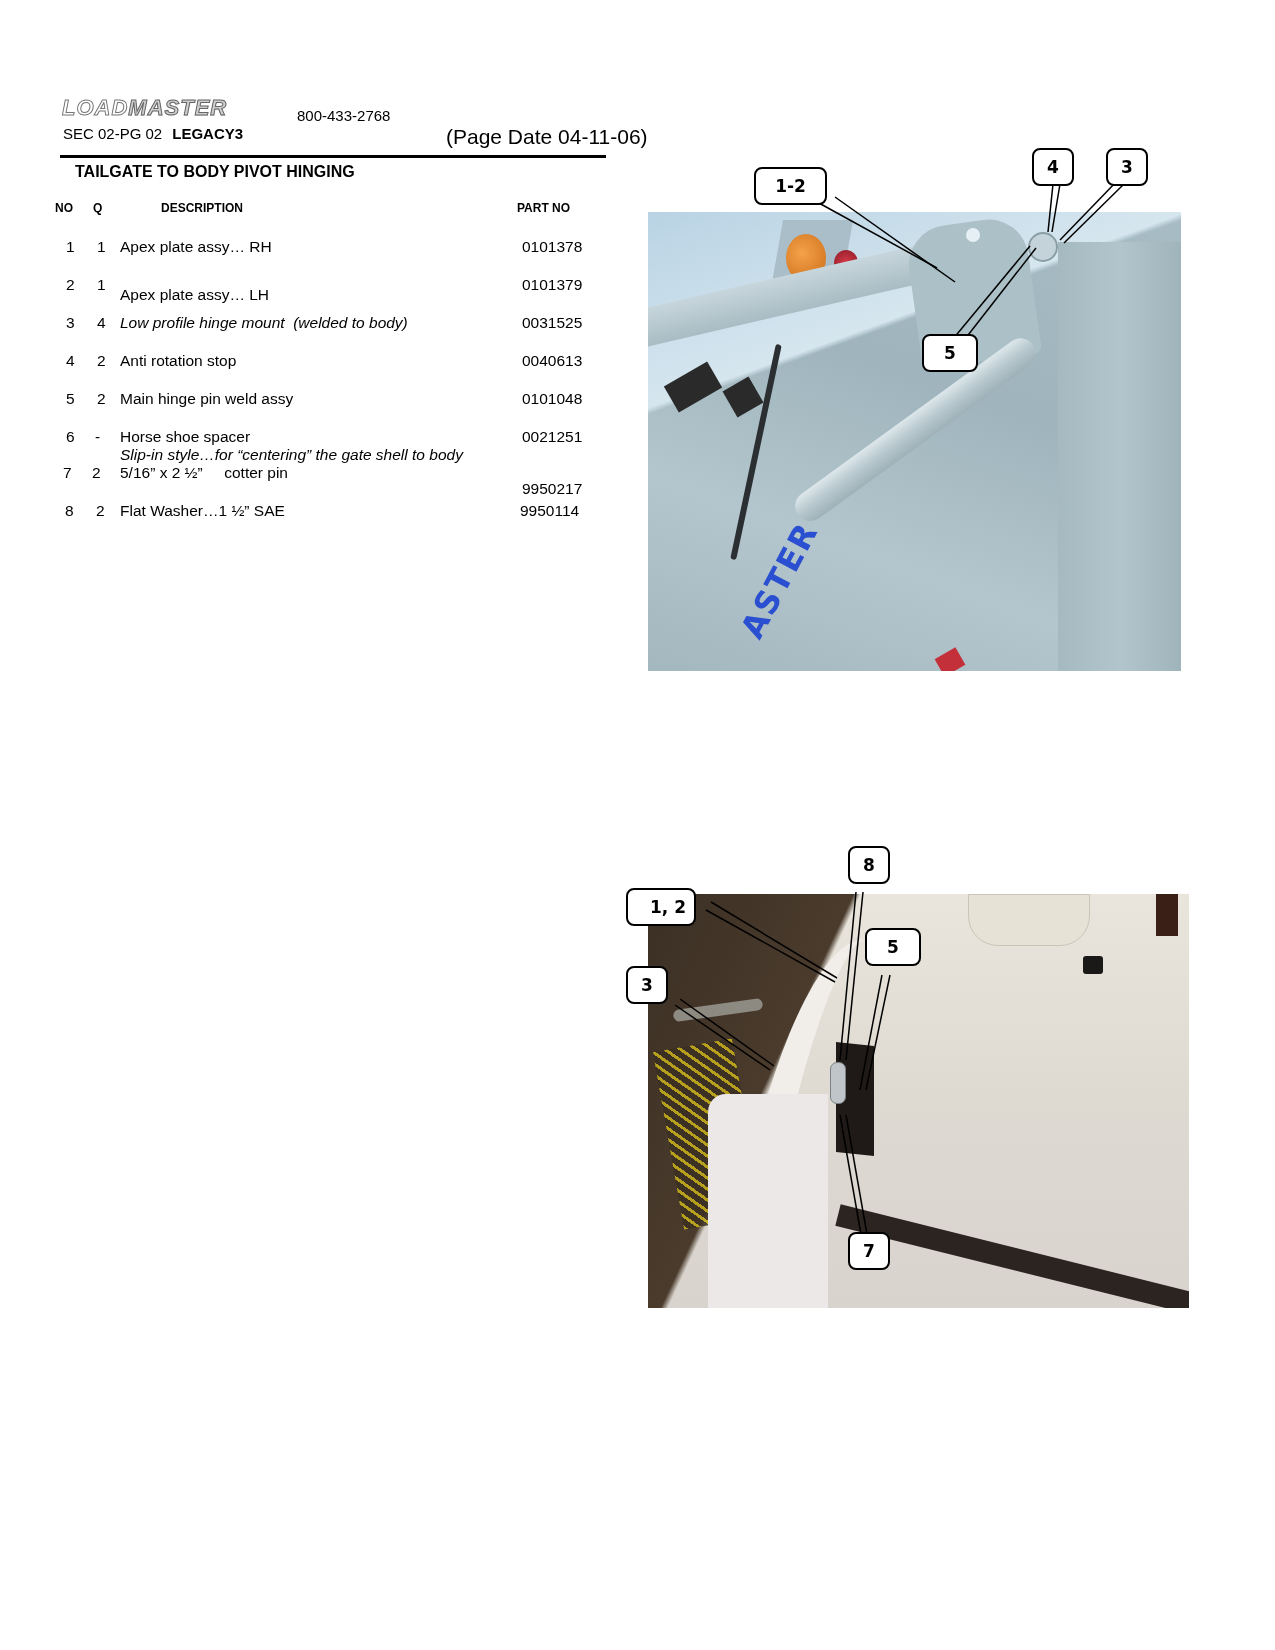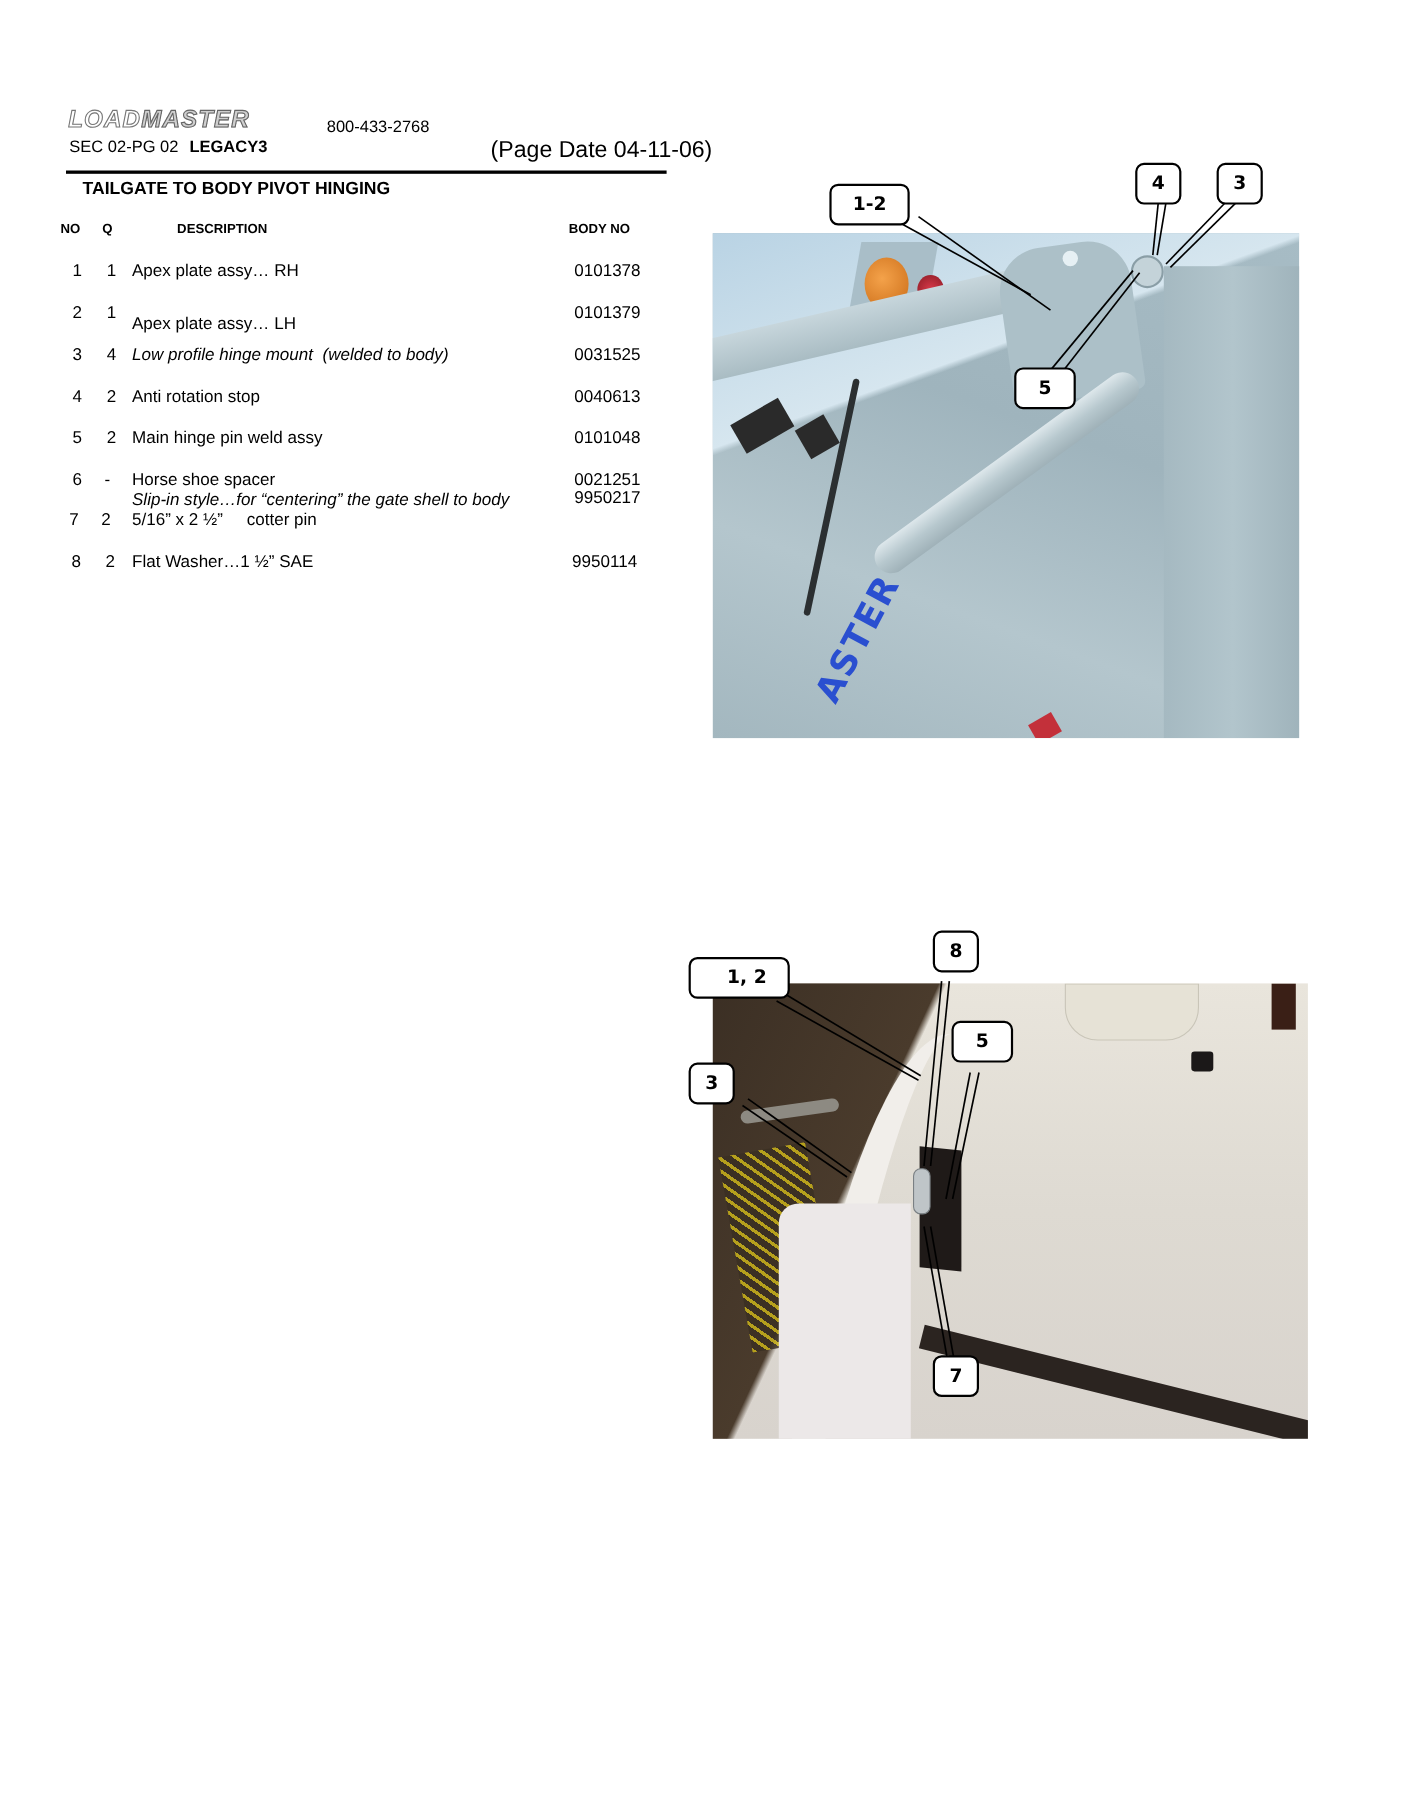"BODY NO" div.abs { text: BODY -> PART }
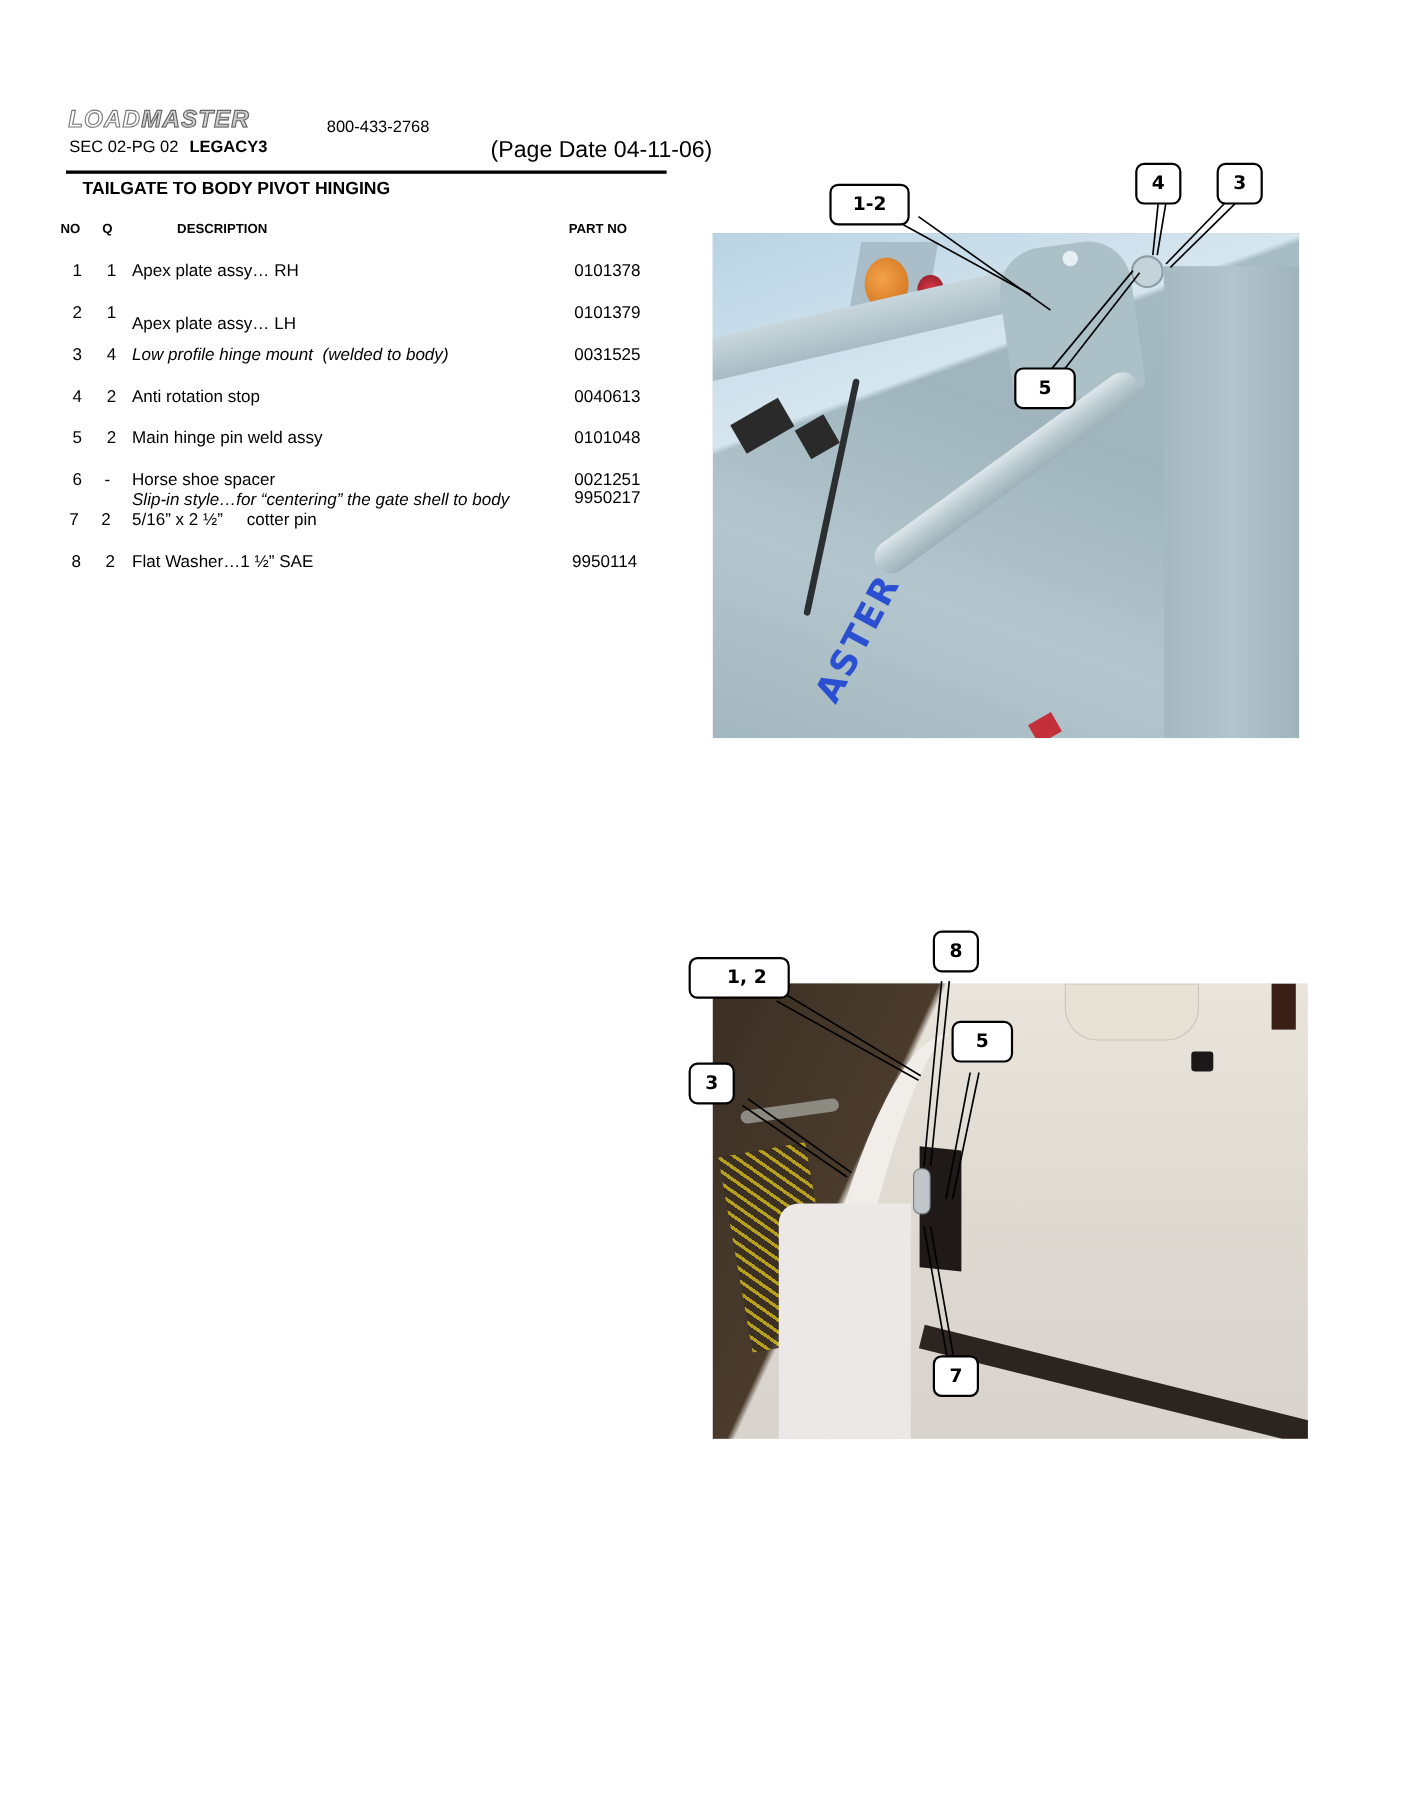"9950217" div.abs { top: 444px -> 480px }
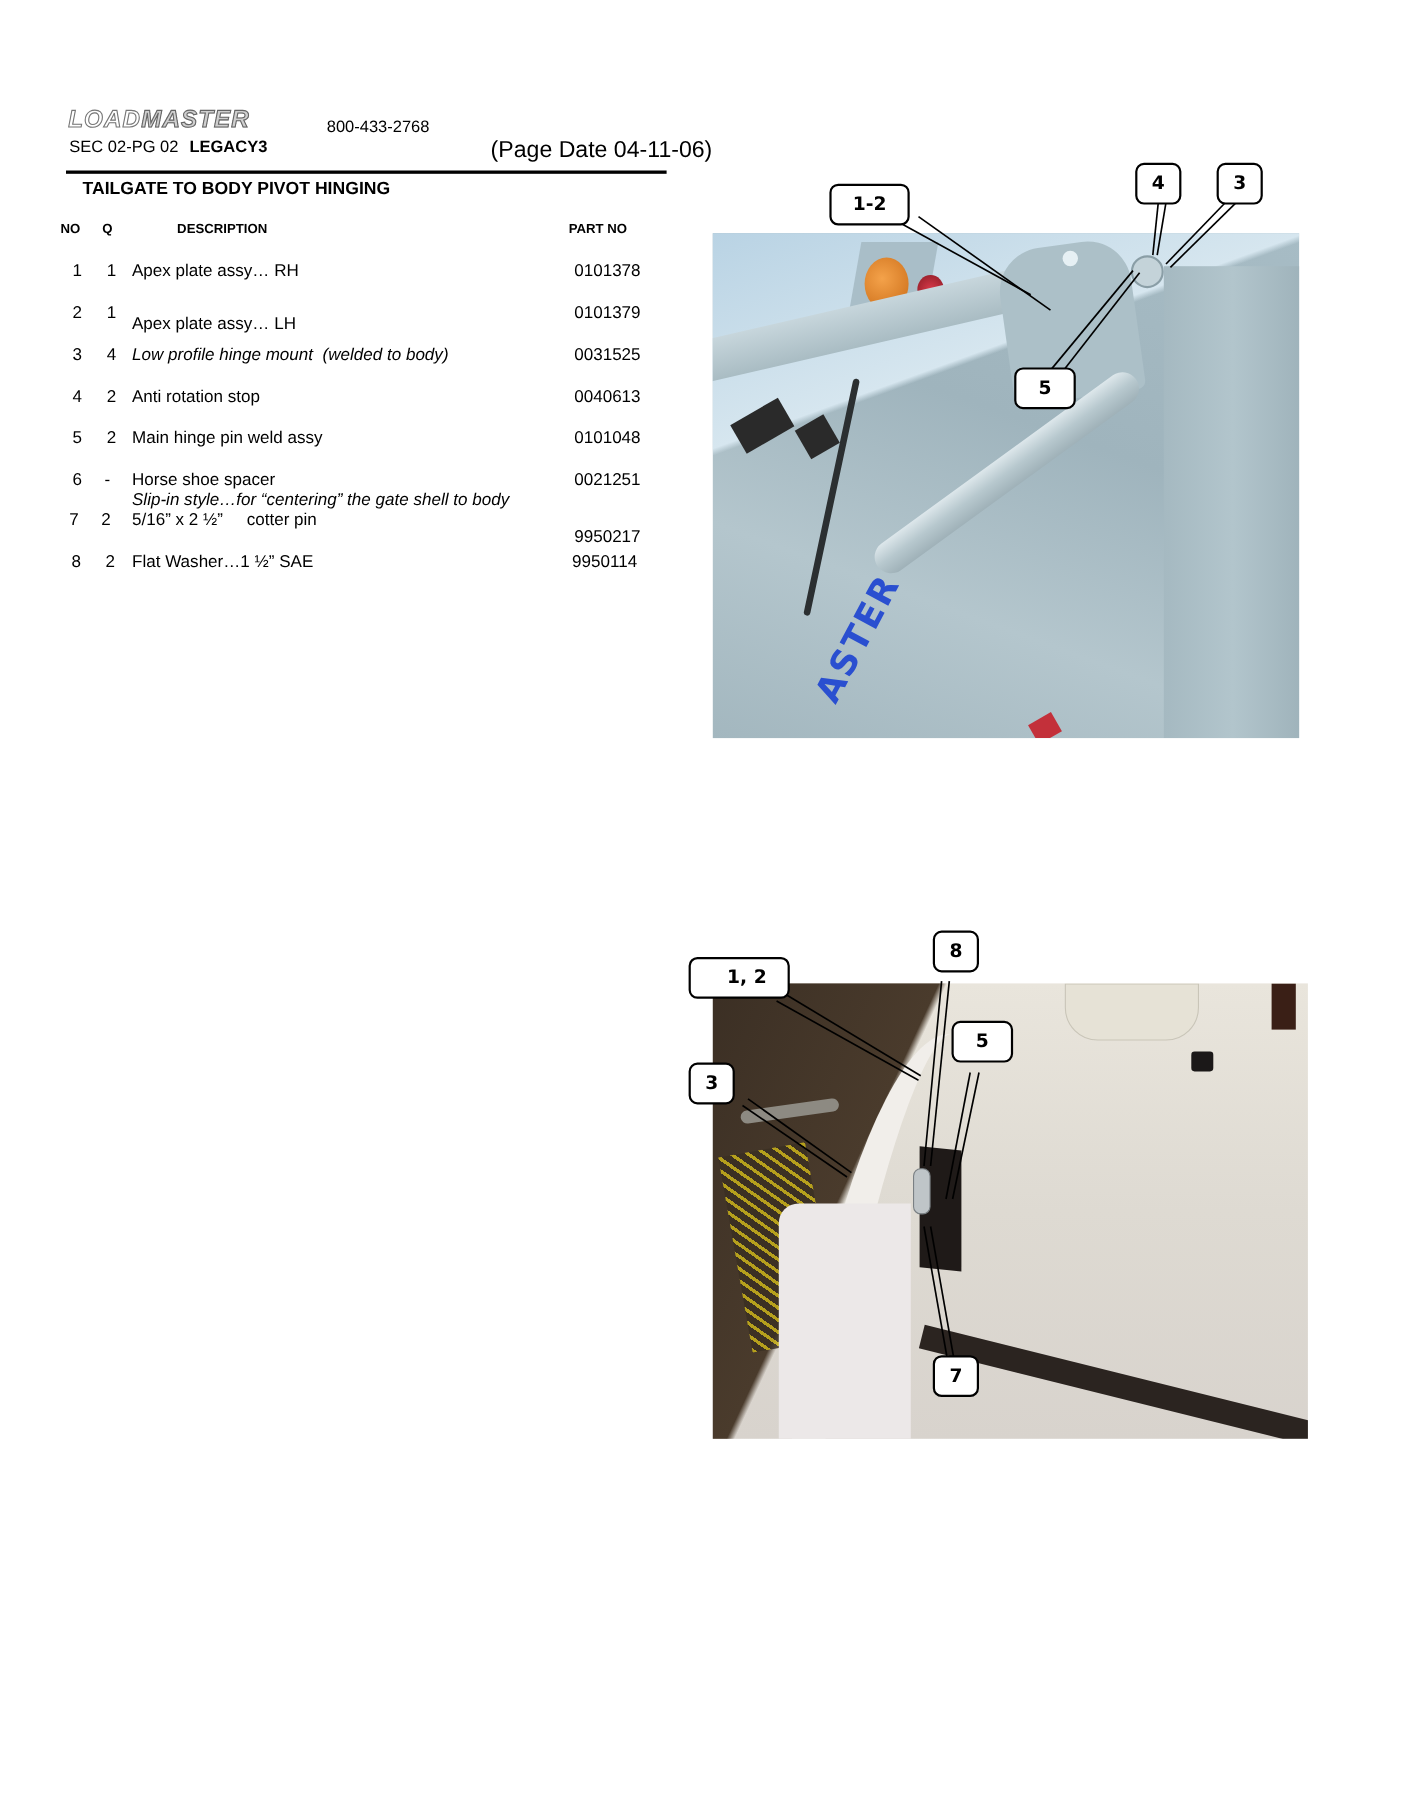"1, 2" div.callout { top: 870px -> 888px; width: 92px -> 70px }
